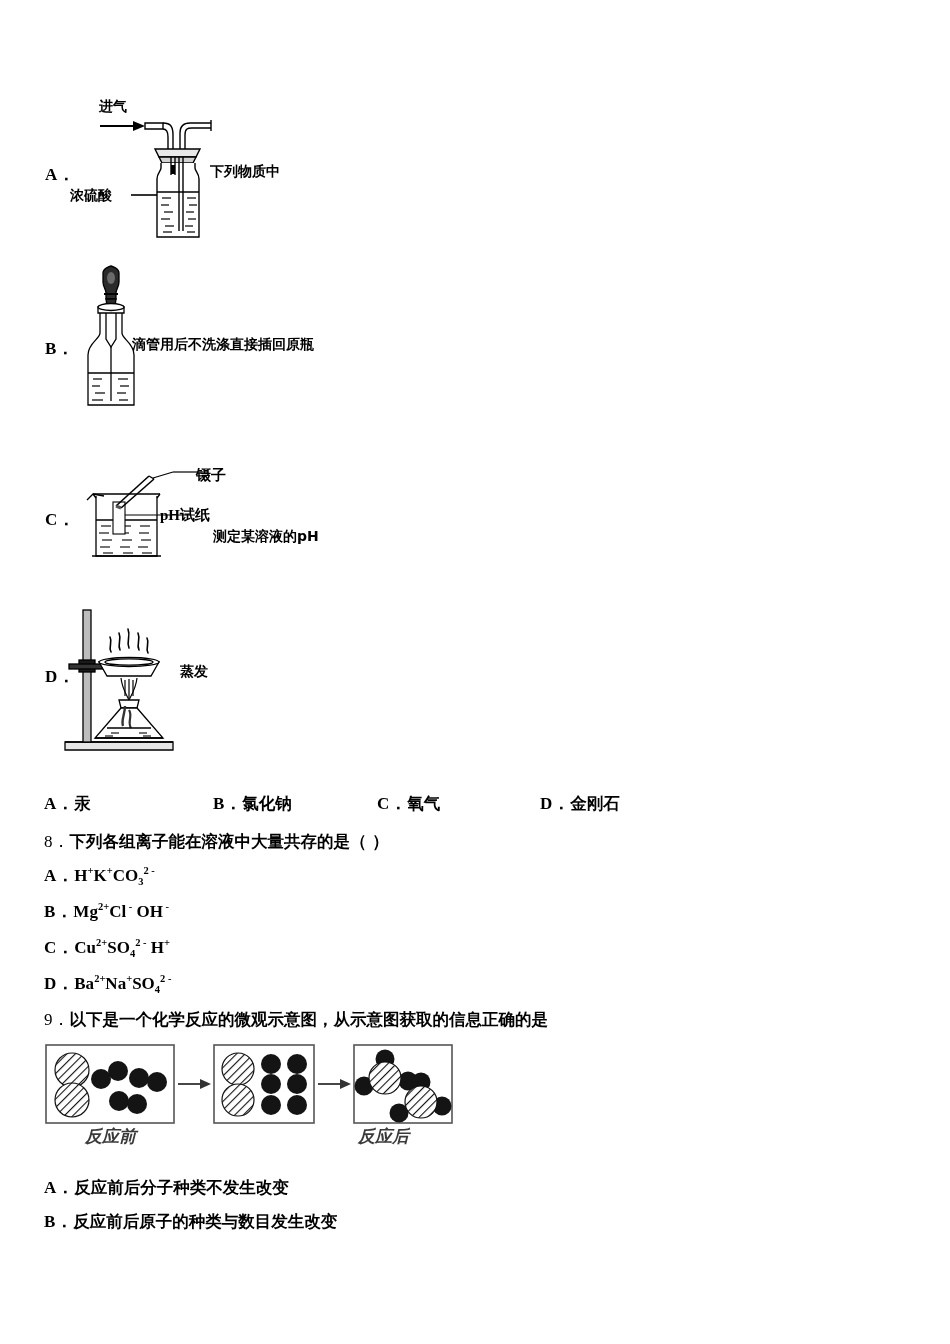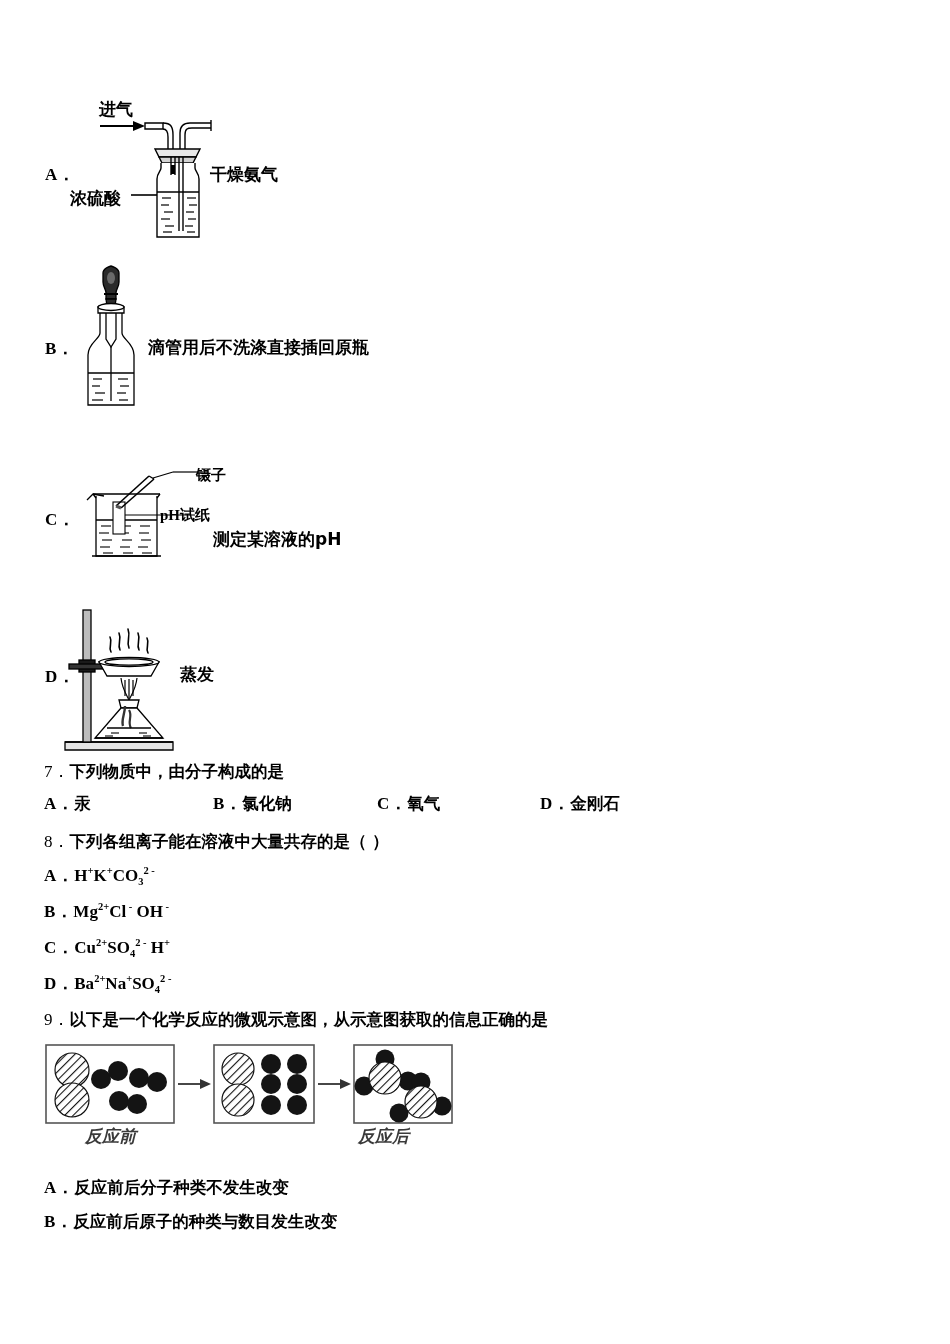"进气" .dlabel { font-size: 17px -> 14px }
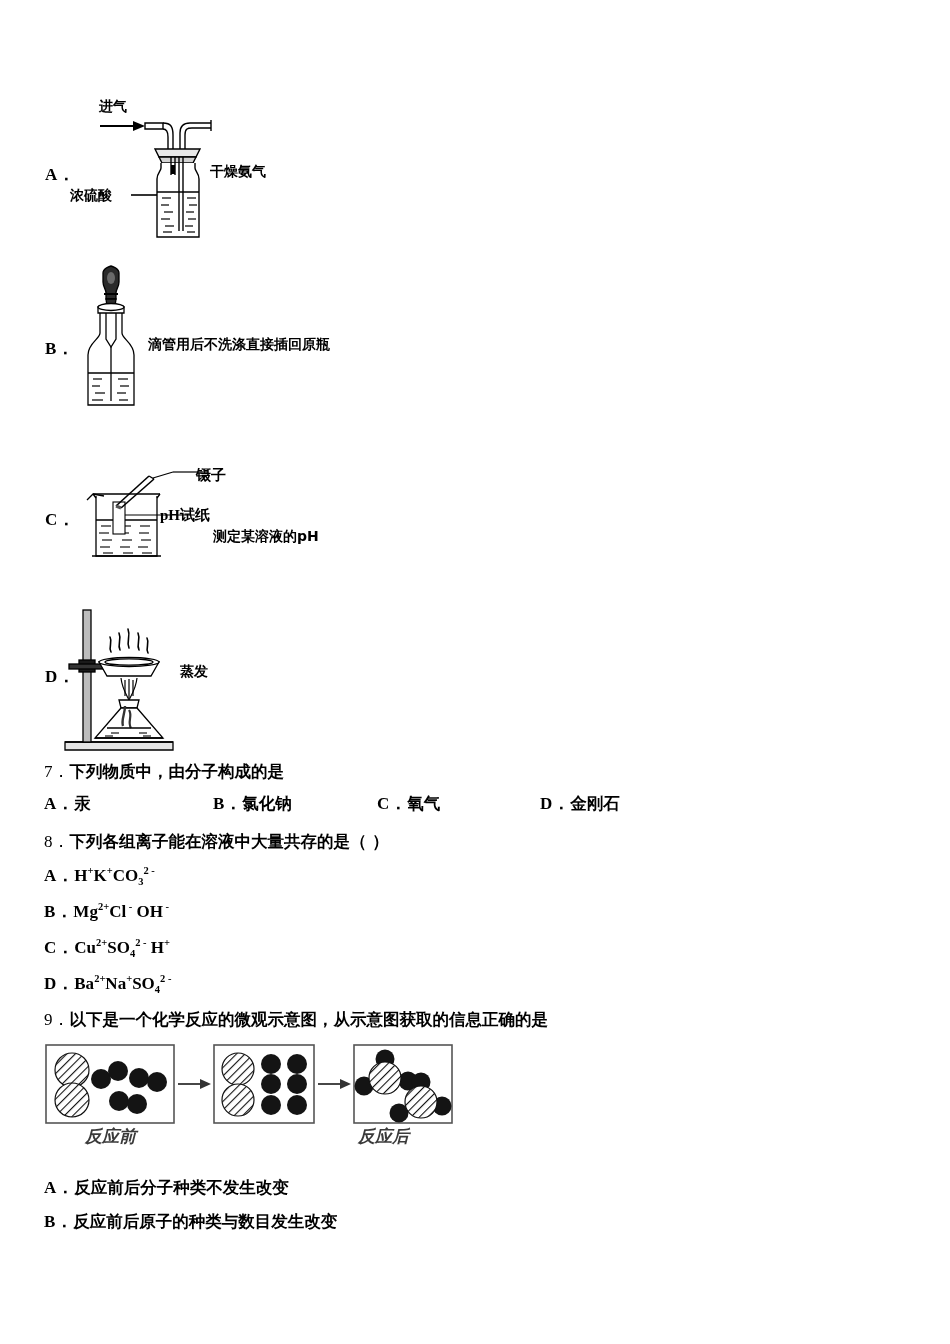"干燥氨气" div.abs { text: 干燥氨气 -> 下列物质中 }
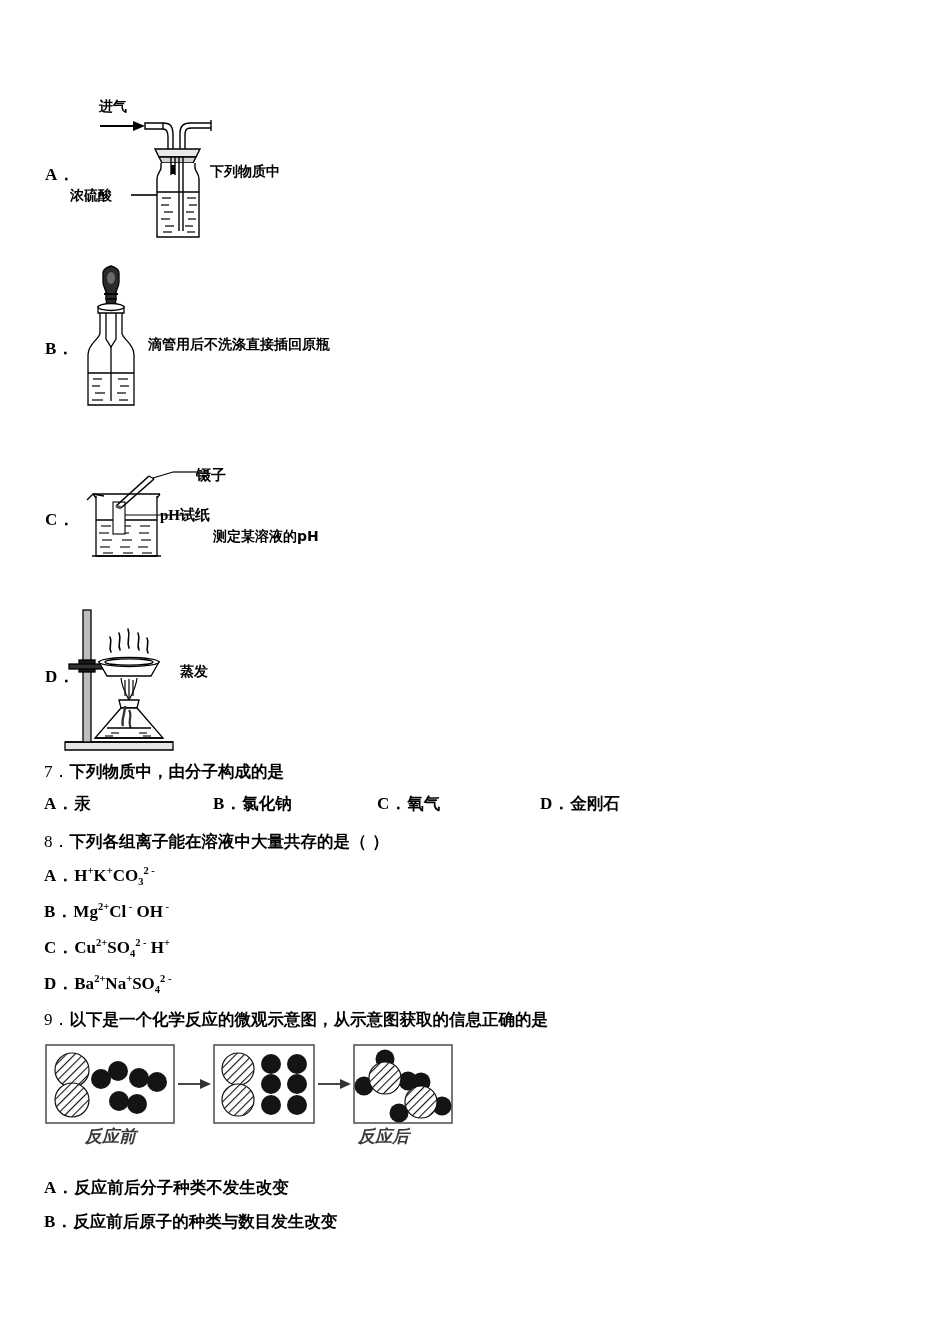"滴管用后不洗涤直接插回原瓶" div.abs { left: 148px -> 132px }
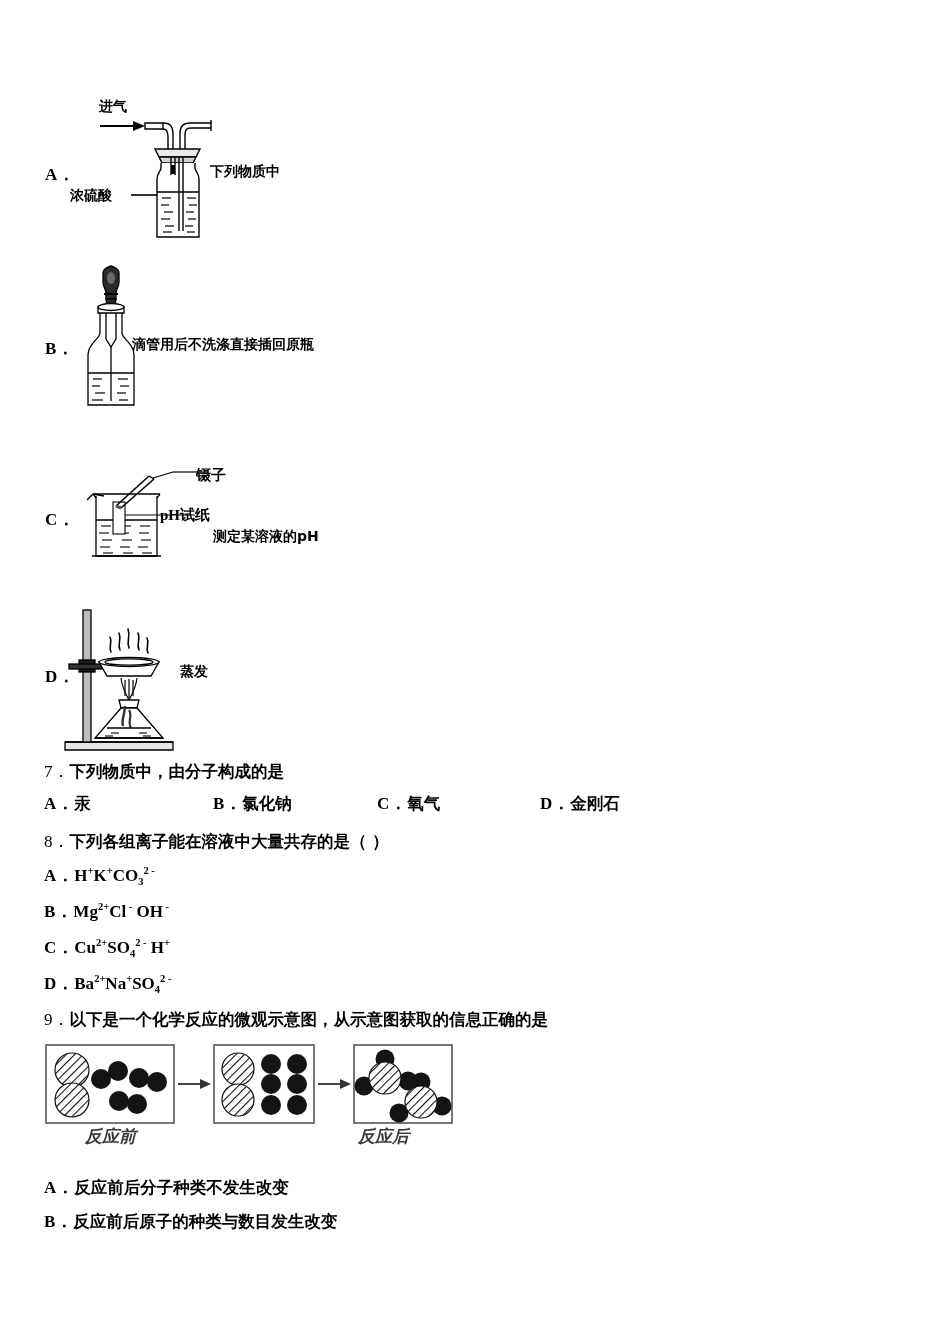"7．下列物质中，由分子构成的是" div.abs { html: <div> <span>7．</span><span>下列物质中，由分子构成的是</span> </div> -> none }
